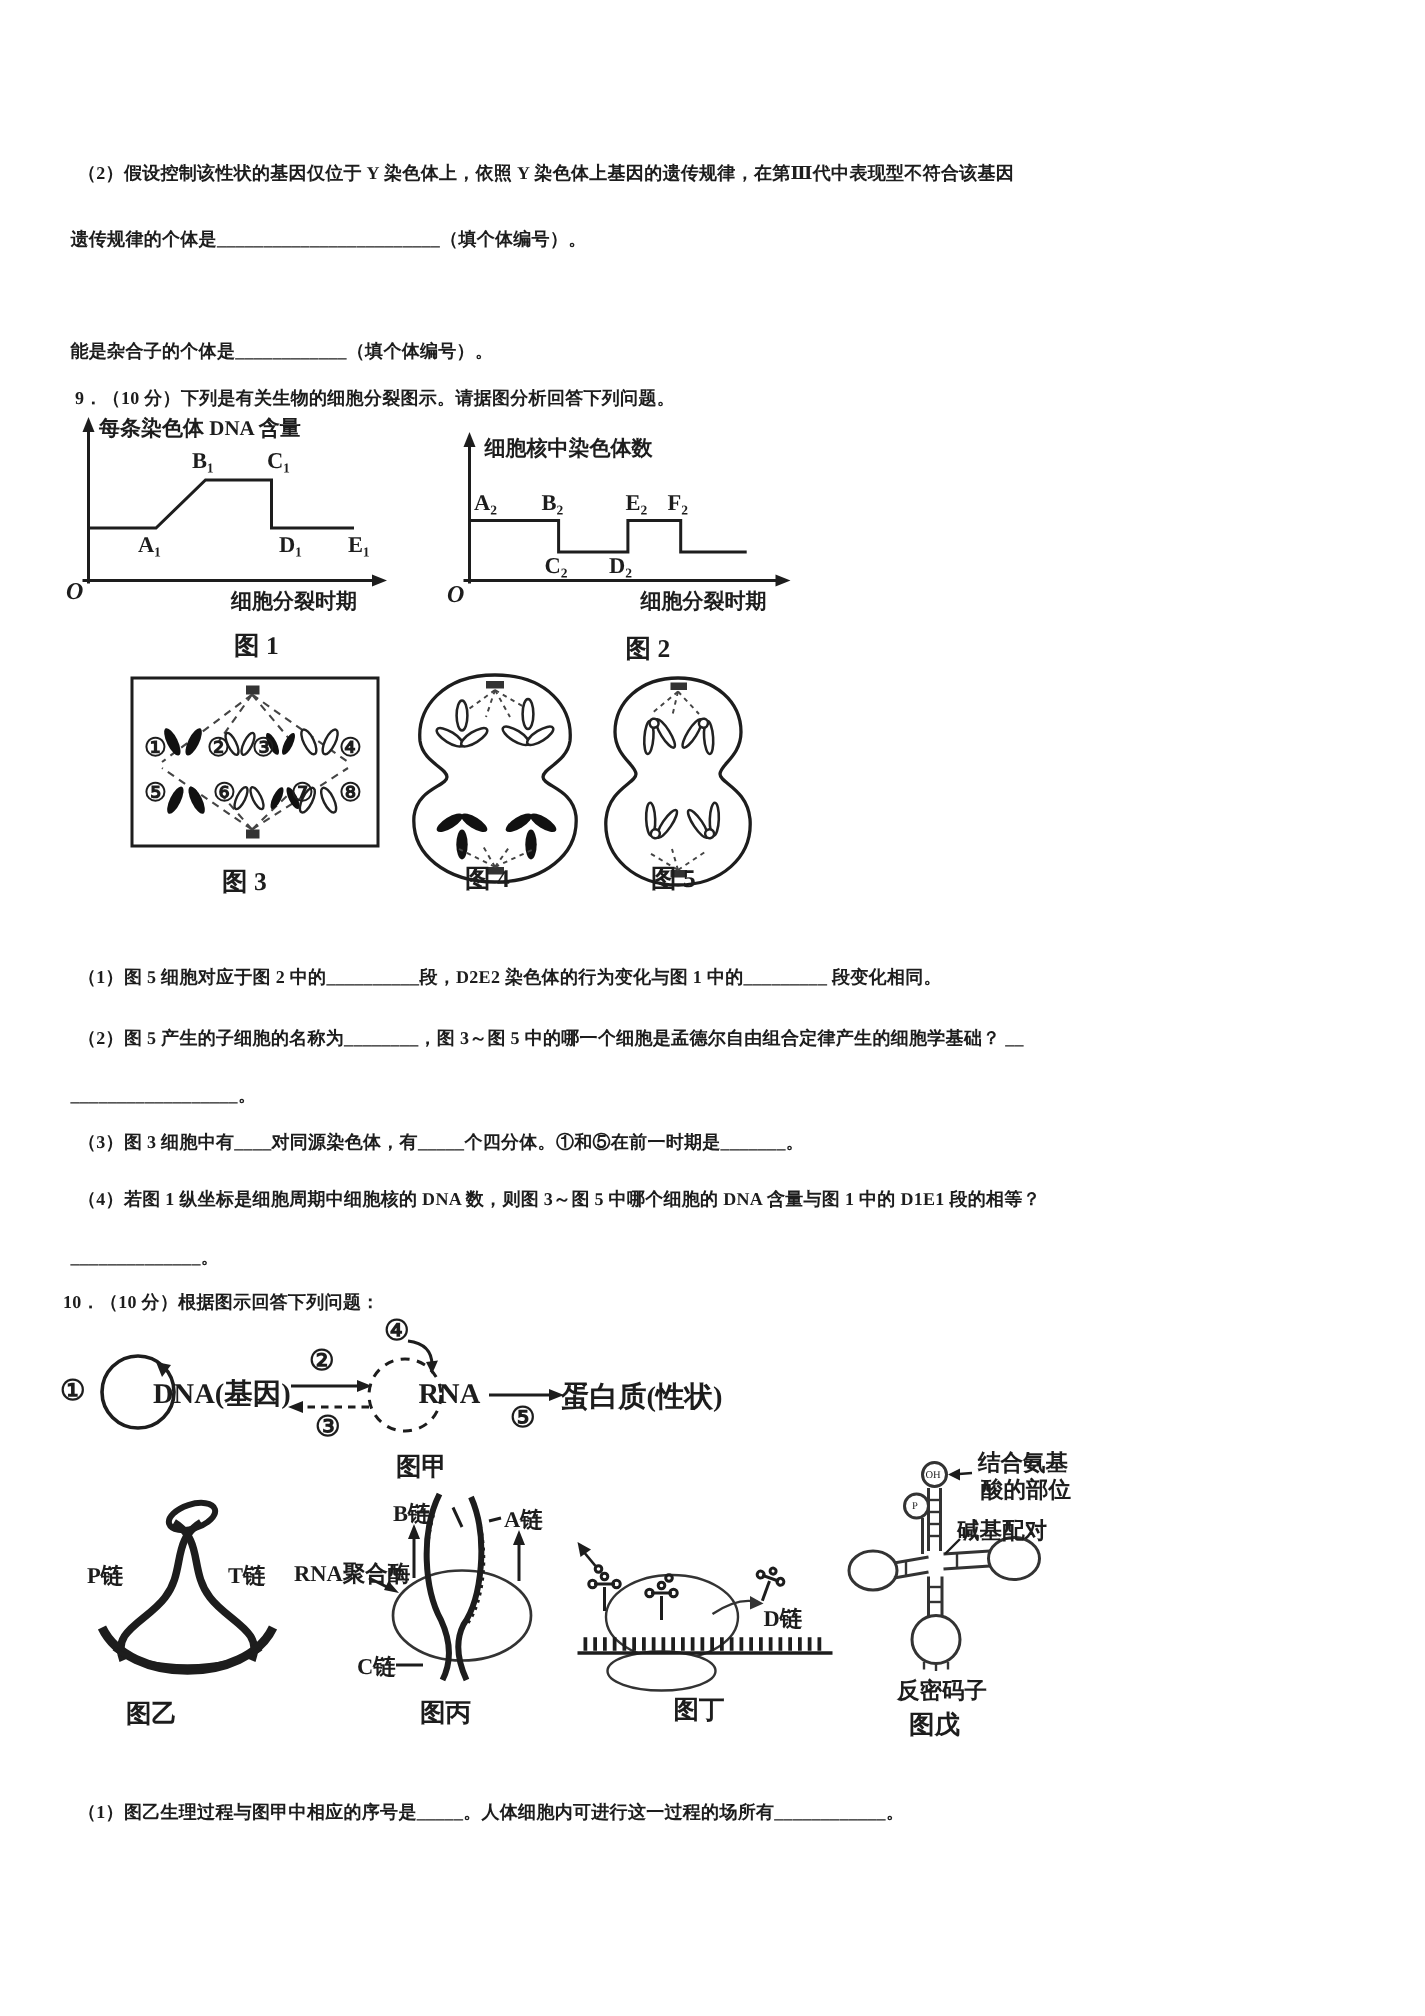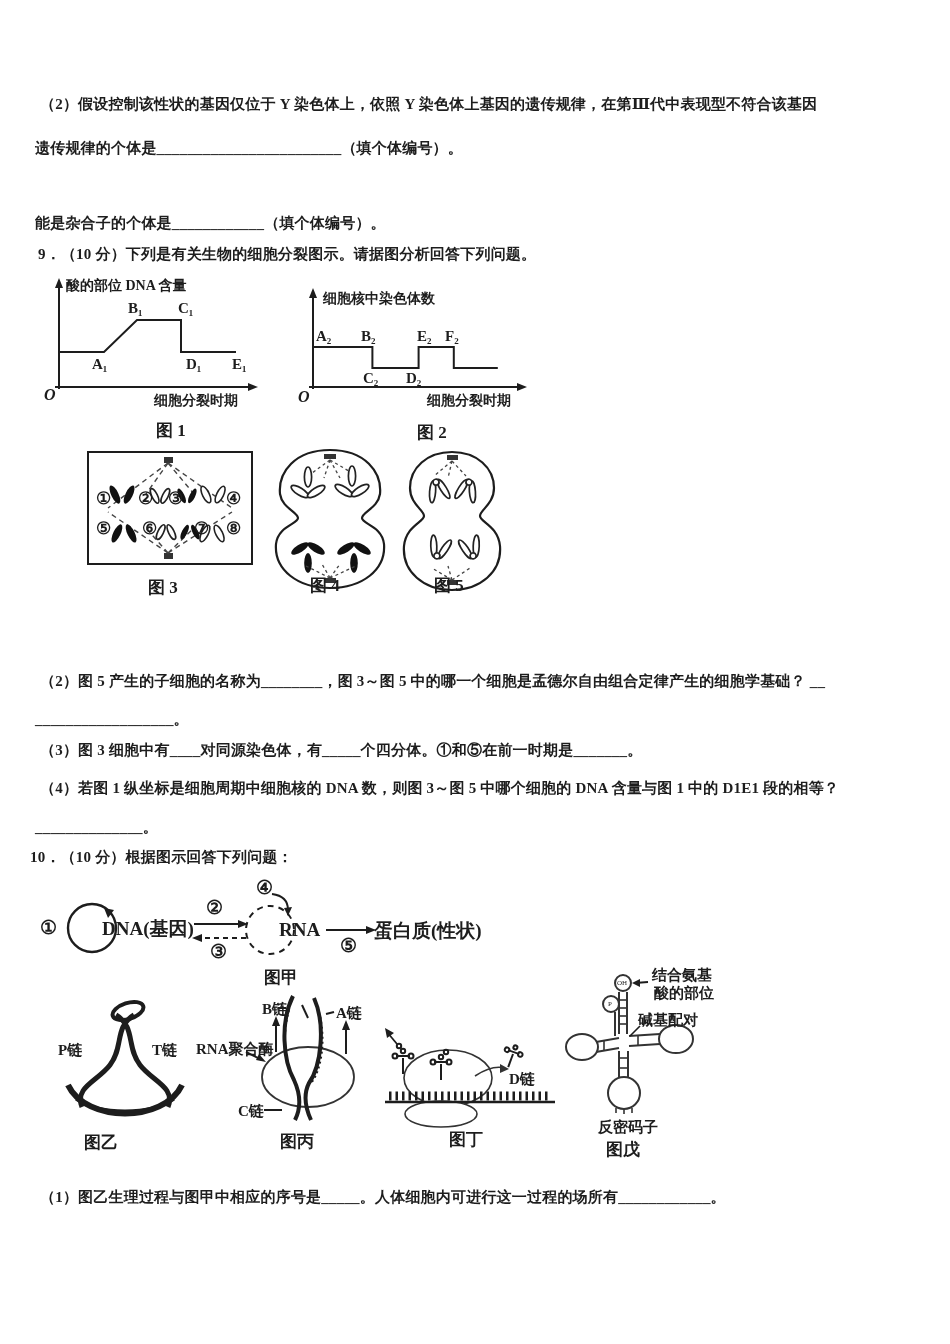"（2）假设控制该性状的基因仅位于 Y 染色体上，依照 Y" .t { font-size: 15px -> 12px; margin: 0 -> 12px }
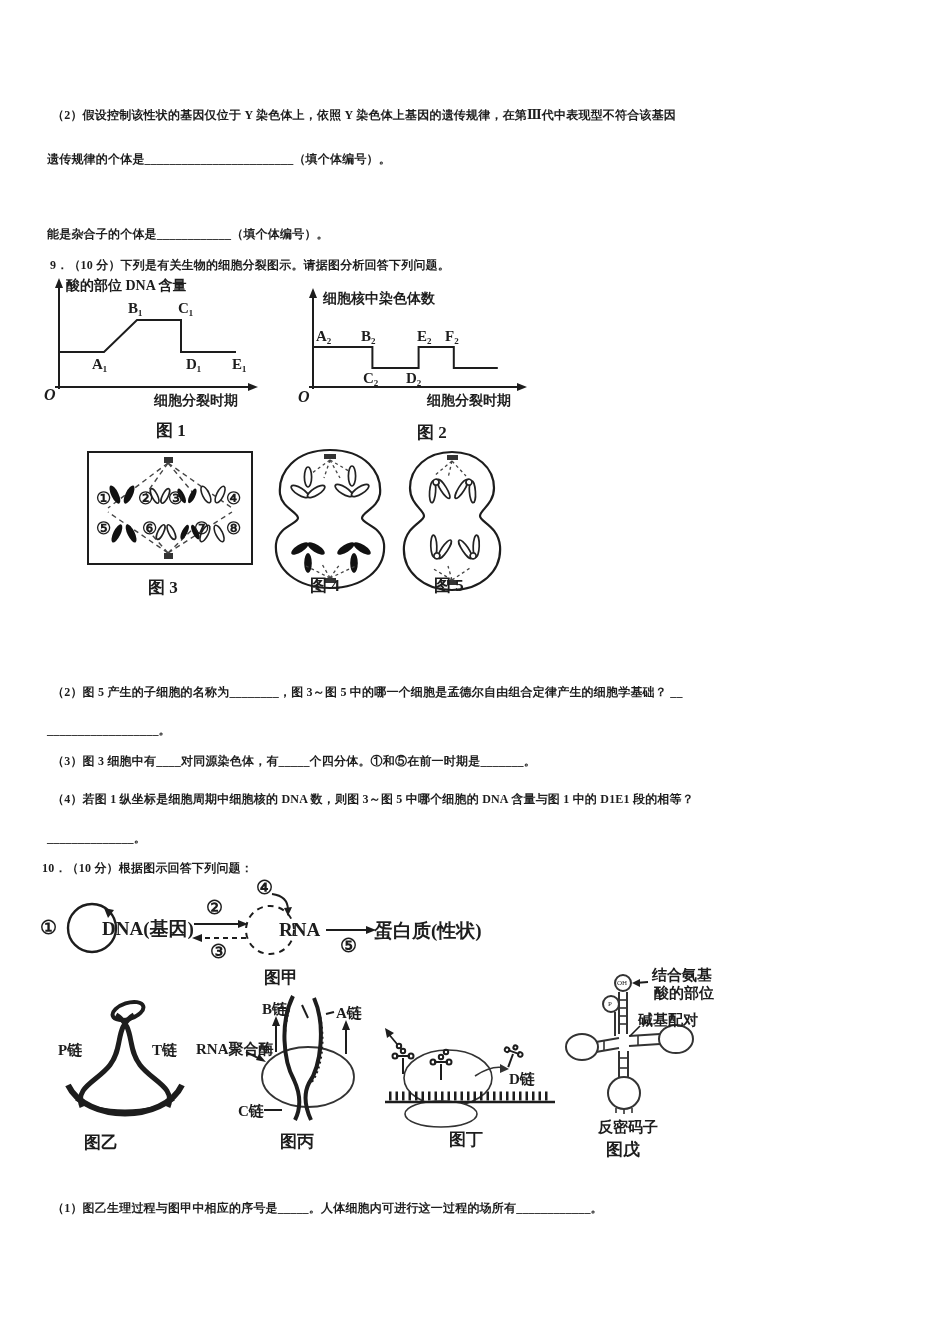"酸的部位 DNA 含量" span.lbl { text: 酸的部位 -> 每条染色体 }
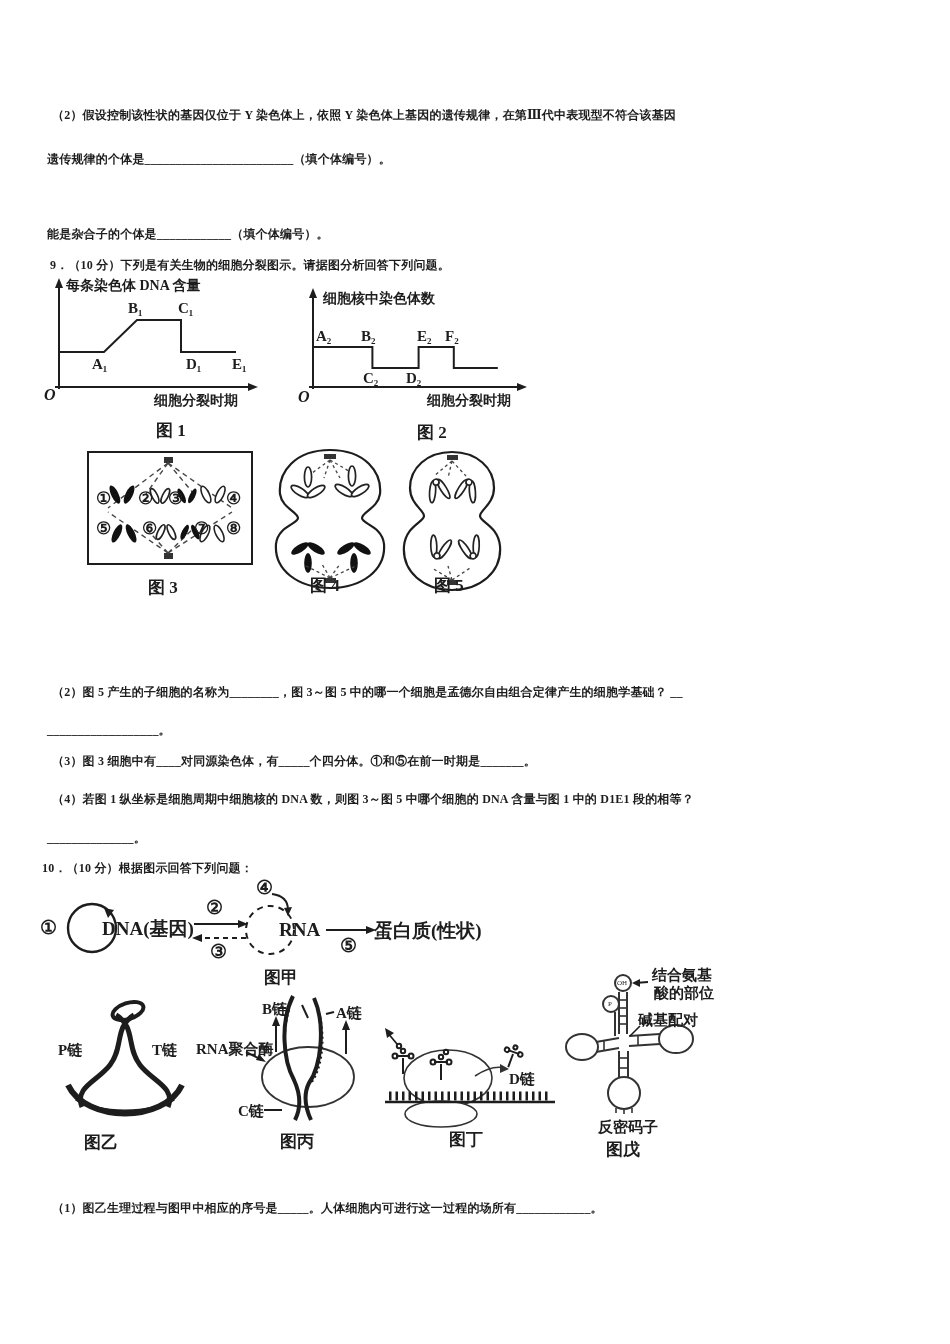"（1）图 5 细胞对应于图 2 中的__________段，D2E2" p.t { html: none -> <p>（1）图 5 细胞对应于图 2 中的__________段，D2E2 染色体的行为变化与图 1 中的_________ 段变化相同。</p> }
